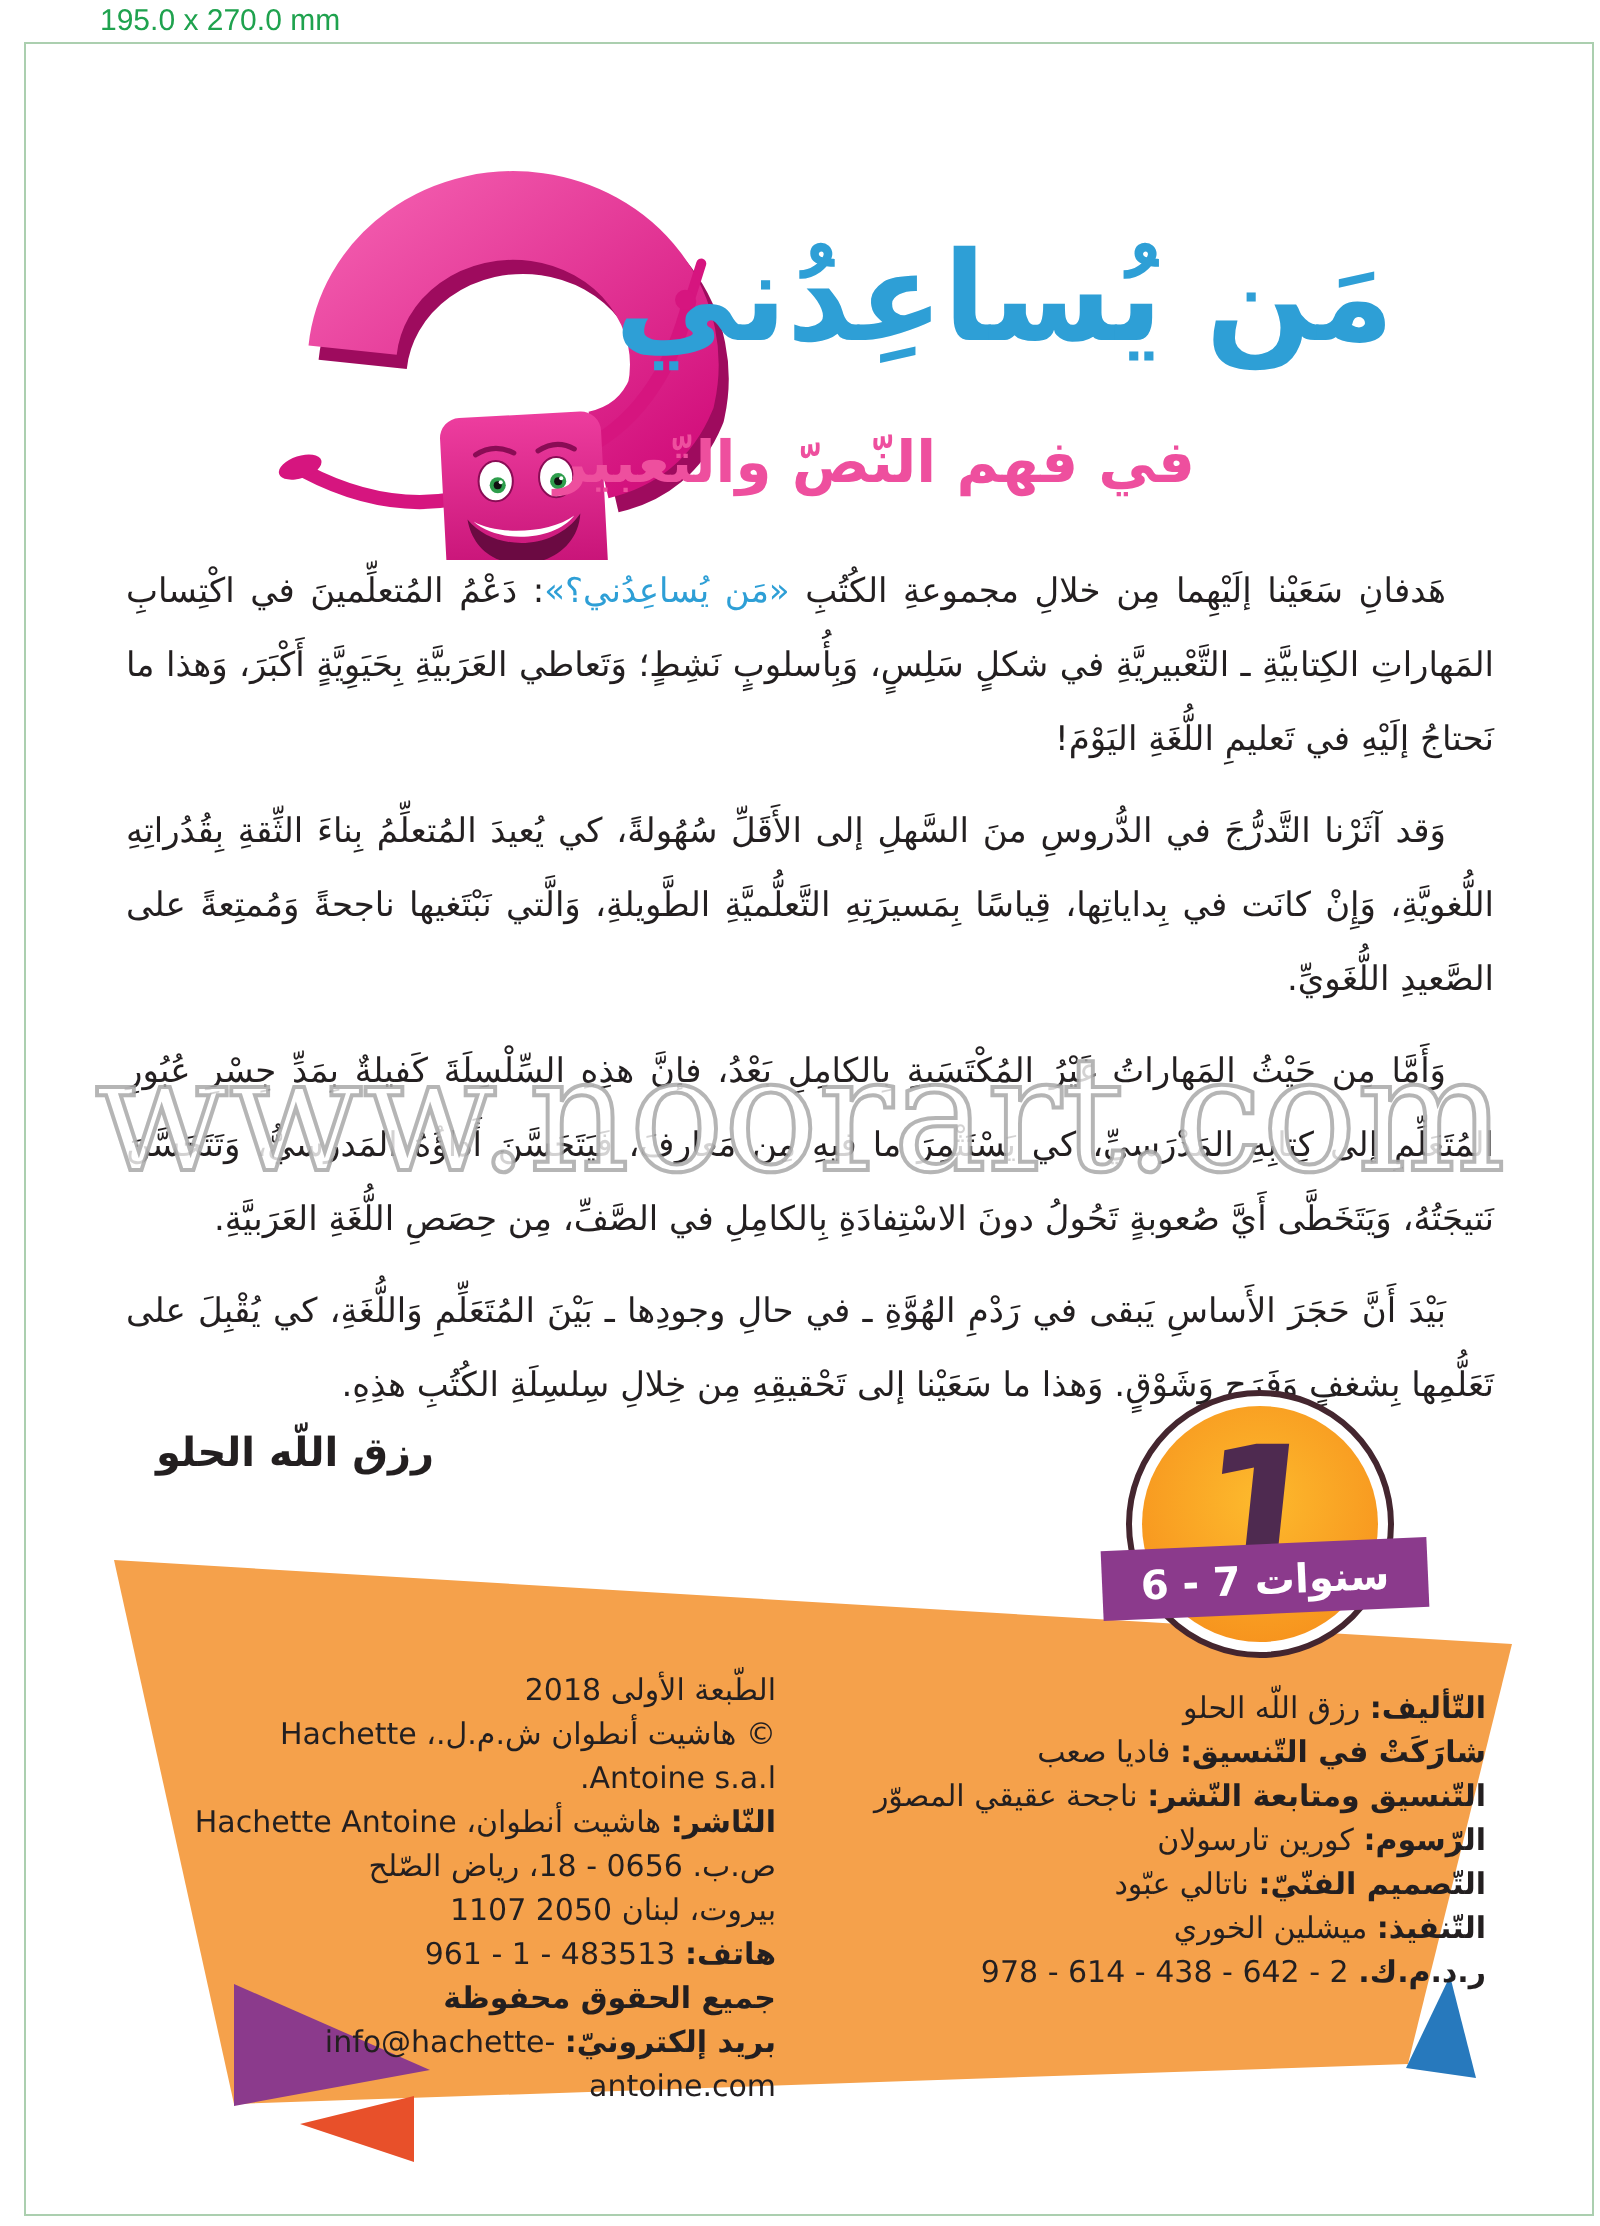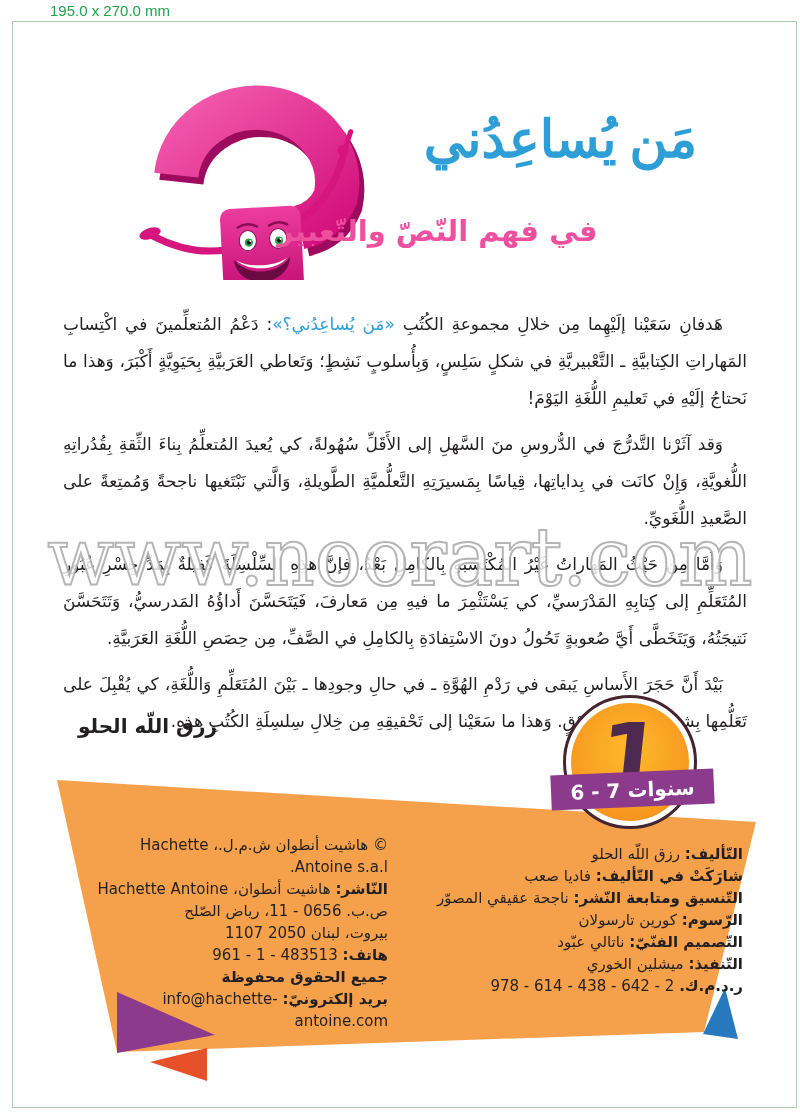"مَن يُساعِدُني" .title { font-family: Liberation Serif, serif -> none; font-size: 52px -> 62px }
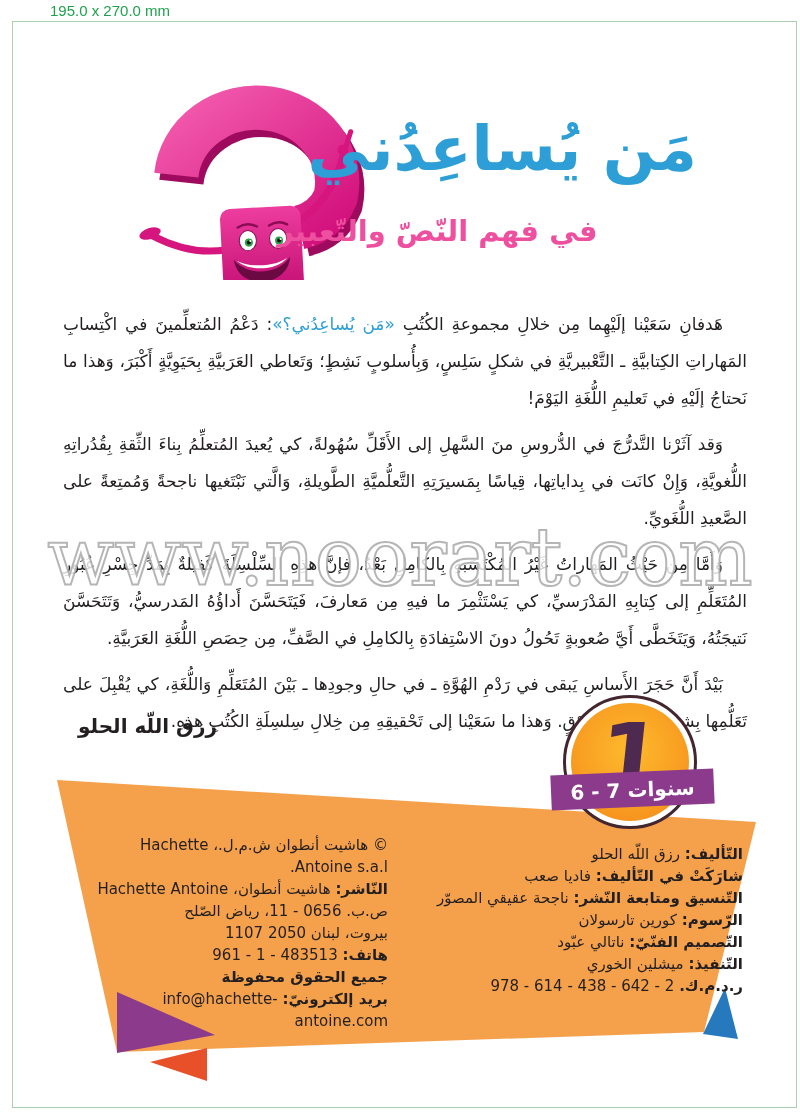"هَدفانِ سَعَيْنا إلَيْهِما مِن خلالِ" .body-text { margin-top: 28px -> none }
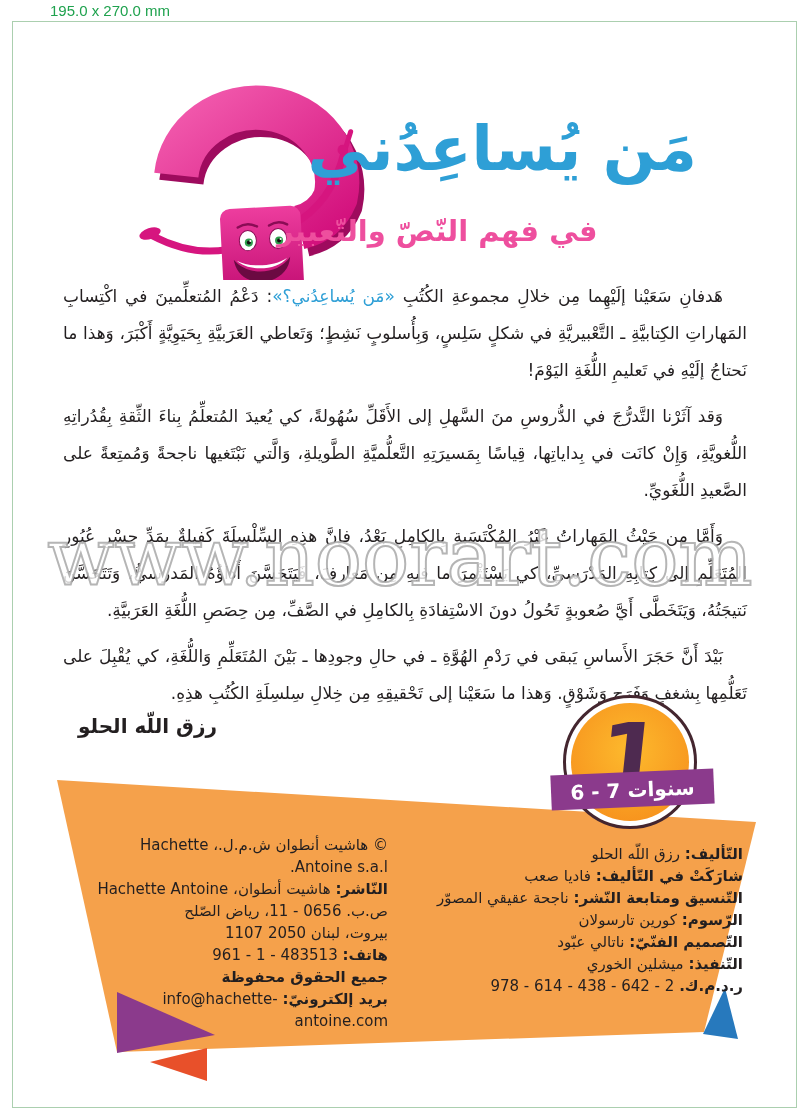"الطّبعة الأولى 2018" div.credit-line { html: none -> <div><span>الطّبعة الأولى 2018</span></div> }
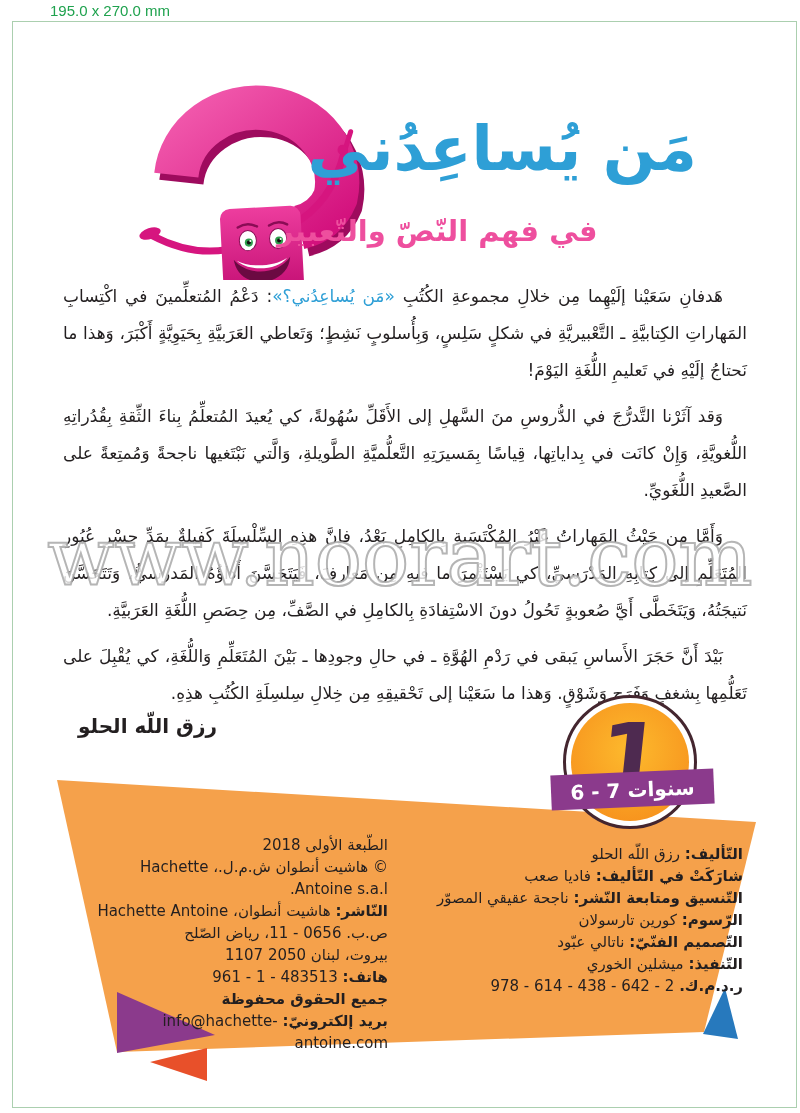"شارَكَتْ في التّأليف:" b { text: التّأليف -> التّنسيق }
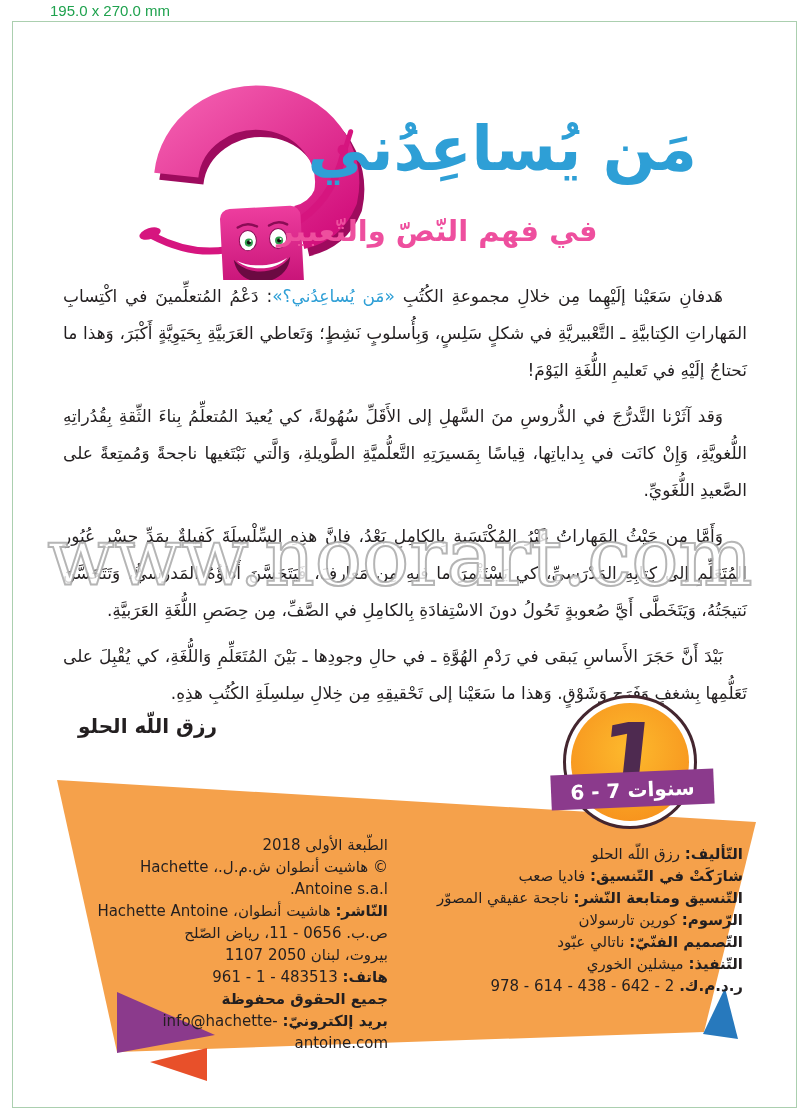"ص.ب. 0656 - 11، رياض" span { text: 11 -> 18 }
